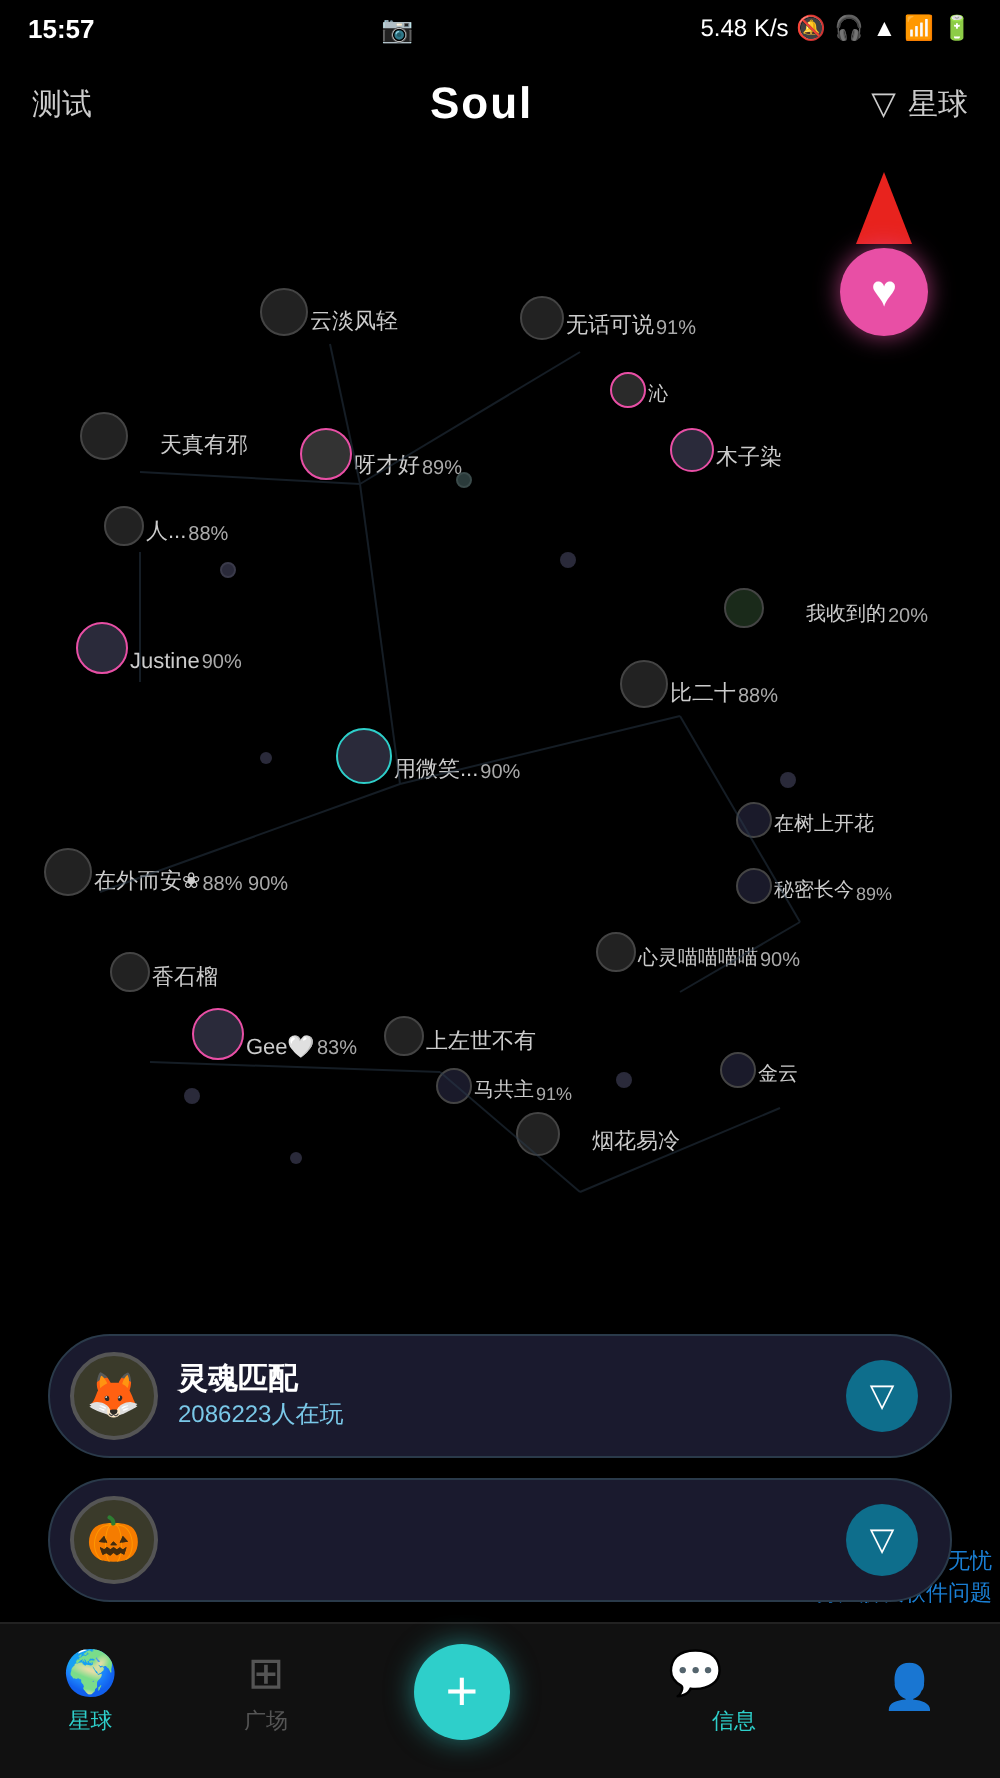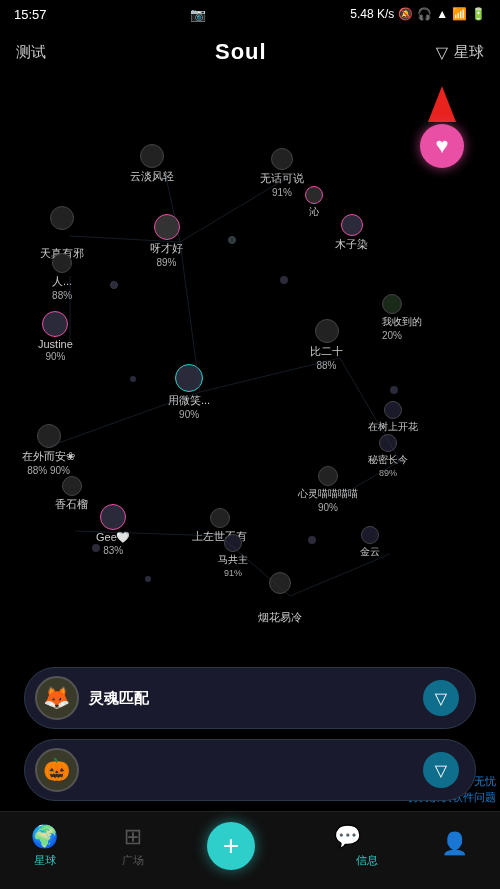"15:57" .status-time { font-weight: 400 -> 700 }
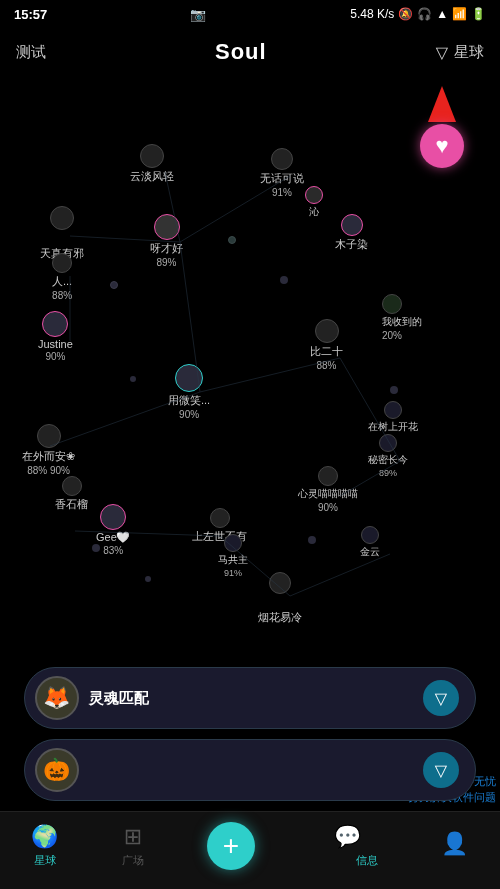"云淡风轻" .user-node { align-items: center -> flex-end; flex-direction: column -> row }
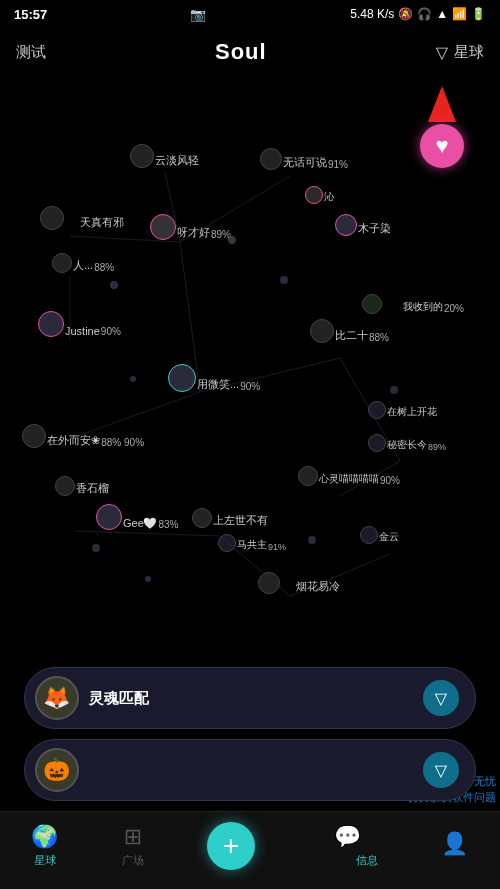"比二十" div.user-node { top: 243px -> 254px }
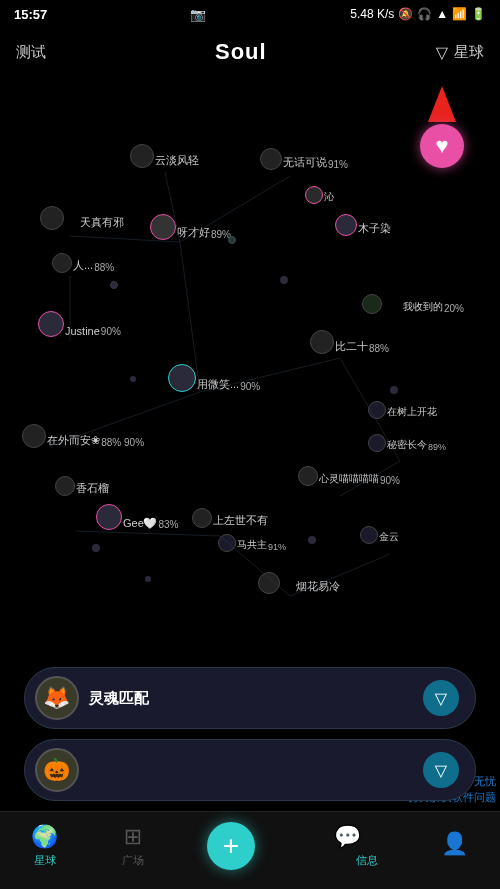"烟花易冷" div.user-node { top: 496px -> 480px }
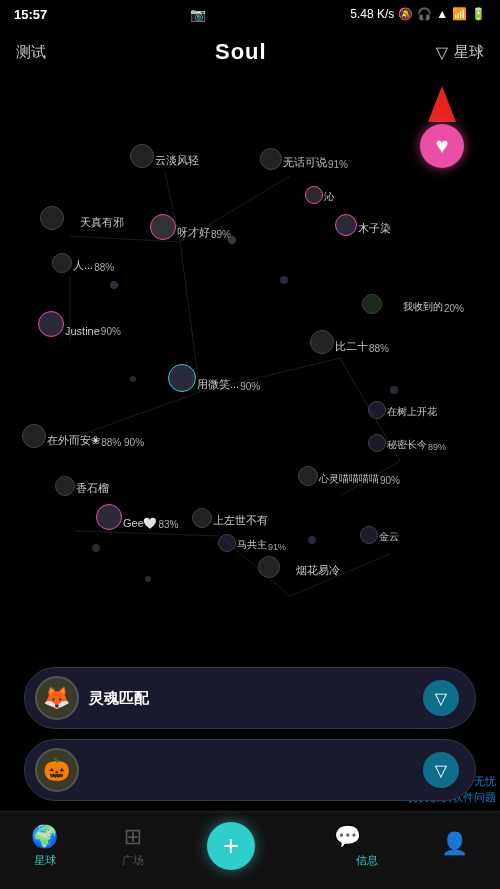"2086223人在玩" div.match-sub { html: none -> <div>2086223人在玩</div> }
